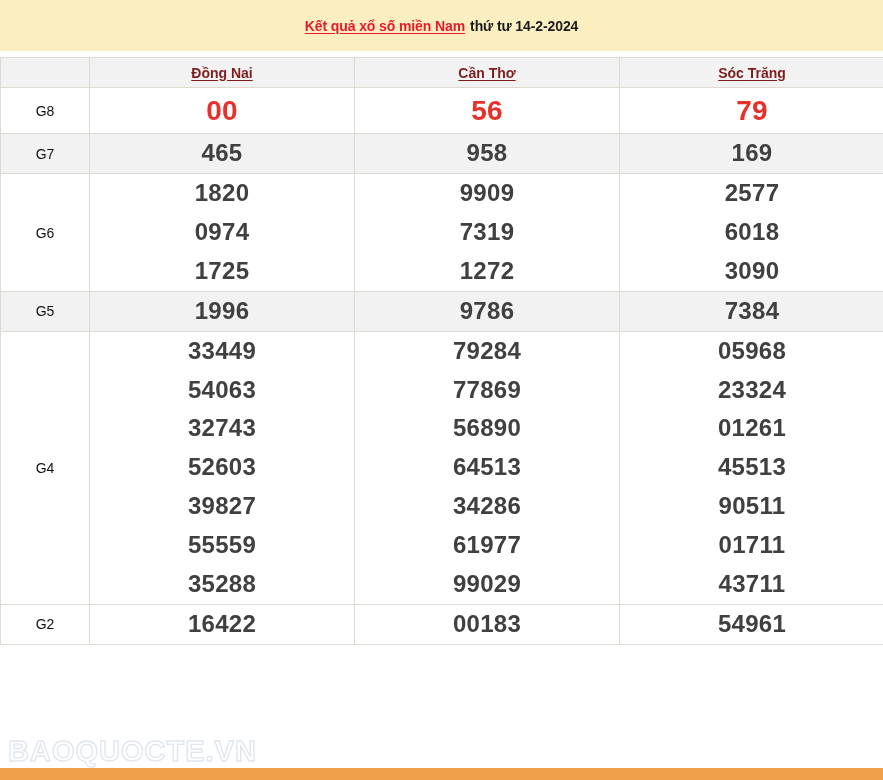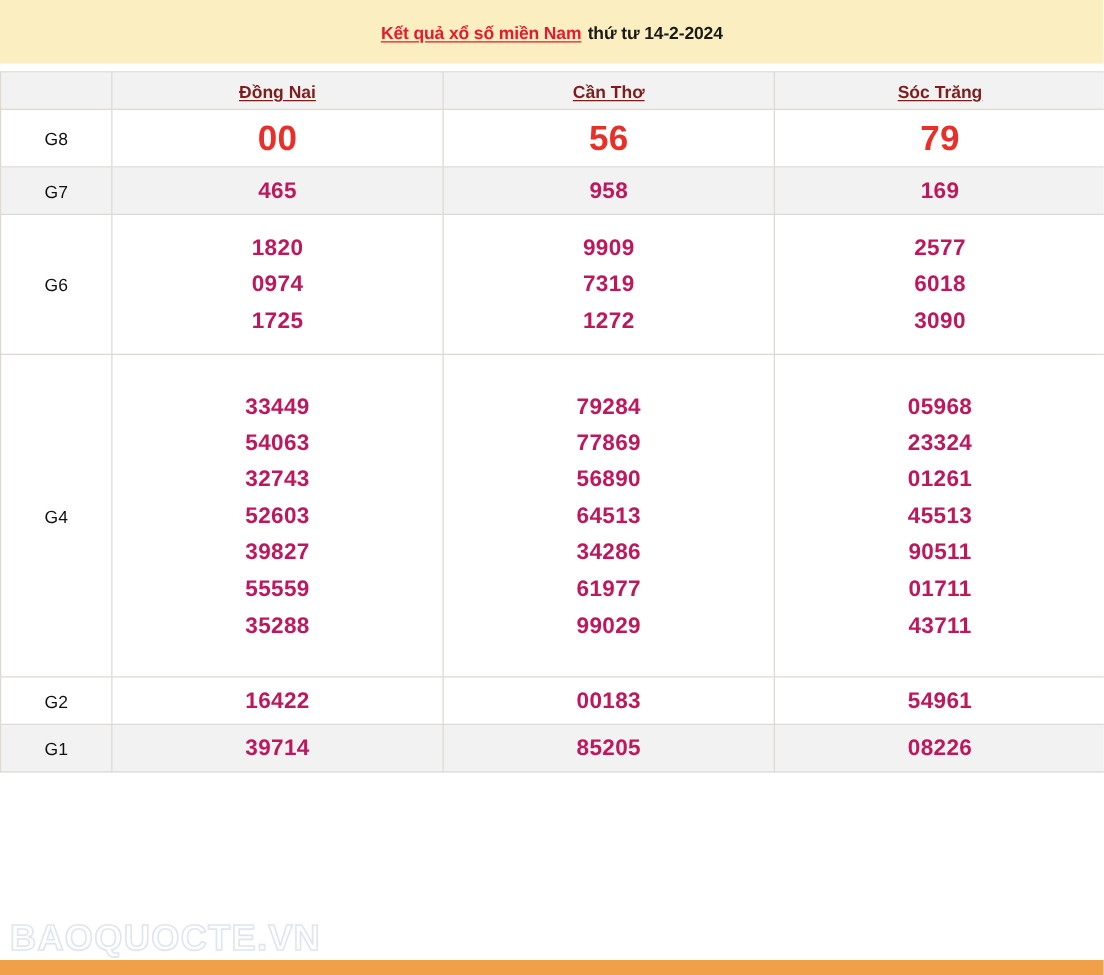"465" .val-cell { color: #be185d -> #404040; font-size: 18px -> 24px }
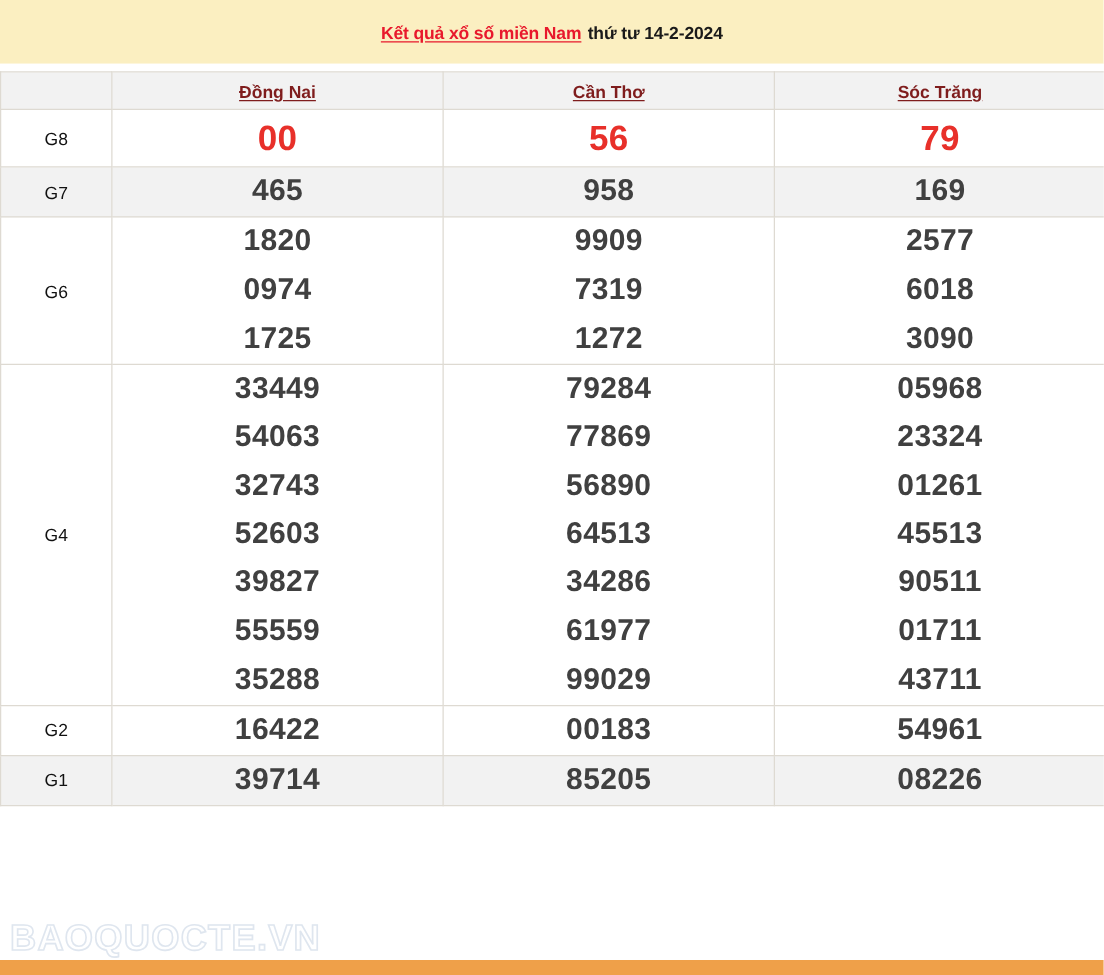"G5" tr.shade { html: none -> <tr> <td>G5</td> <td> <span>1996</span> </td> <td> <span>9786</span> </td> <td> <span>7384</span> </td> </tr> }
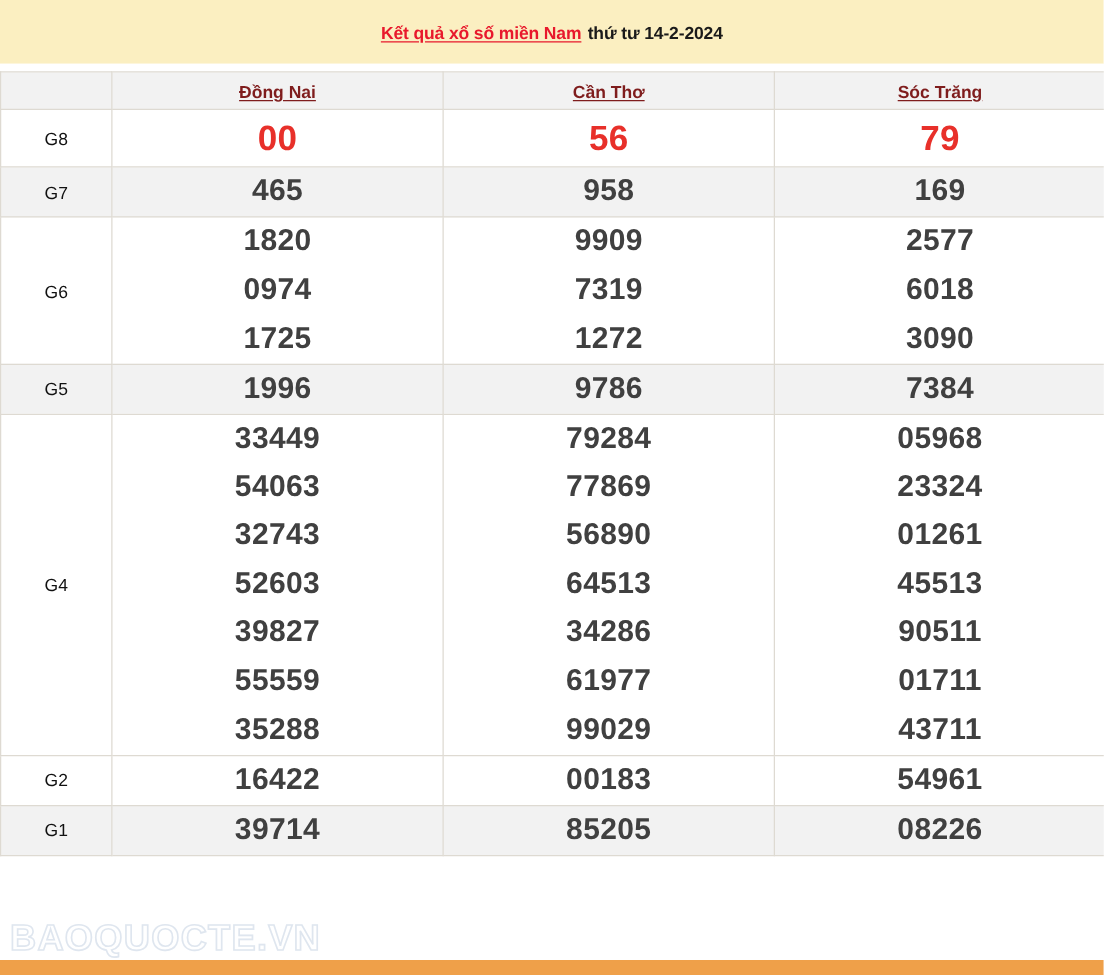"G1" tr.shade { html: <tr> <td>G1</td> <td> <span>39714</span> </td> <td> <span>85205</span> </td> <td> <span>08226</span> </td> </tr> -> none }
